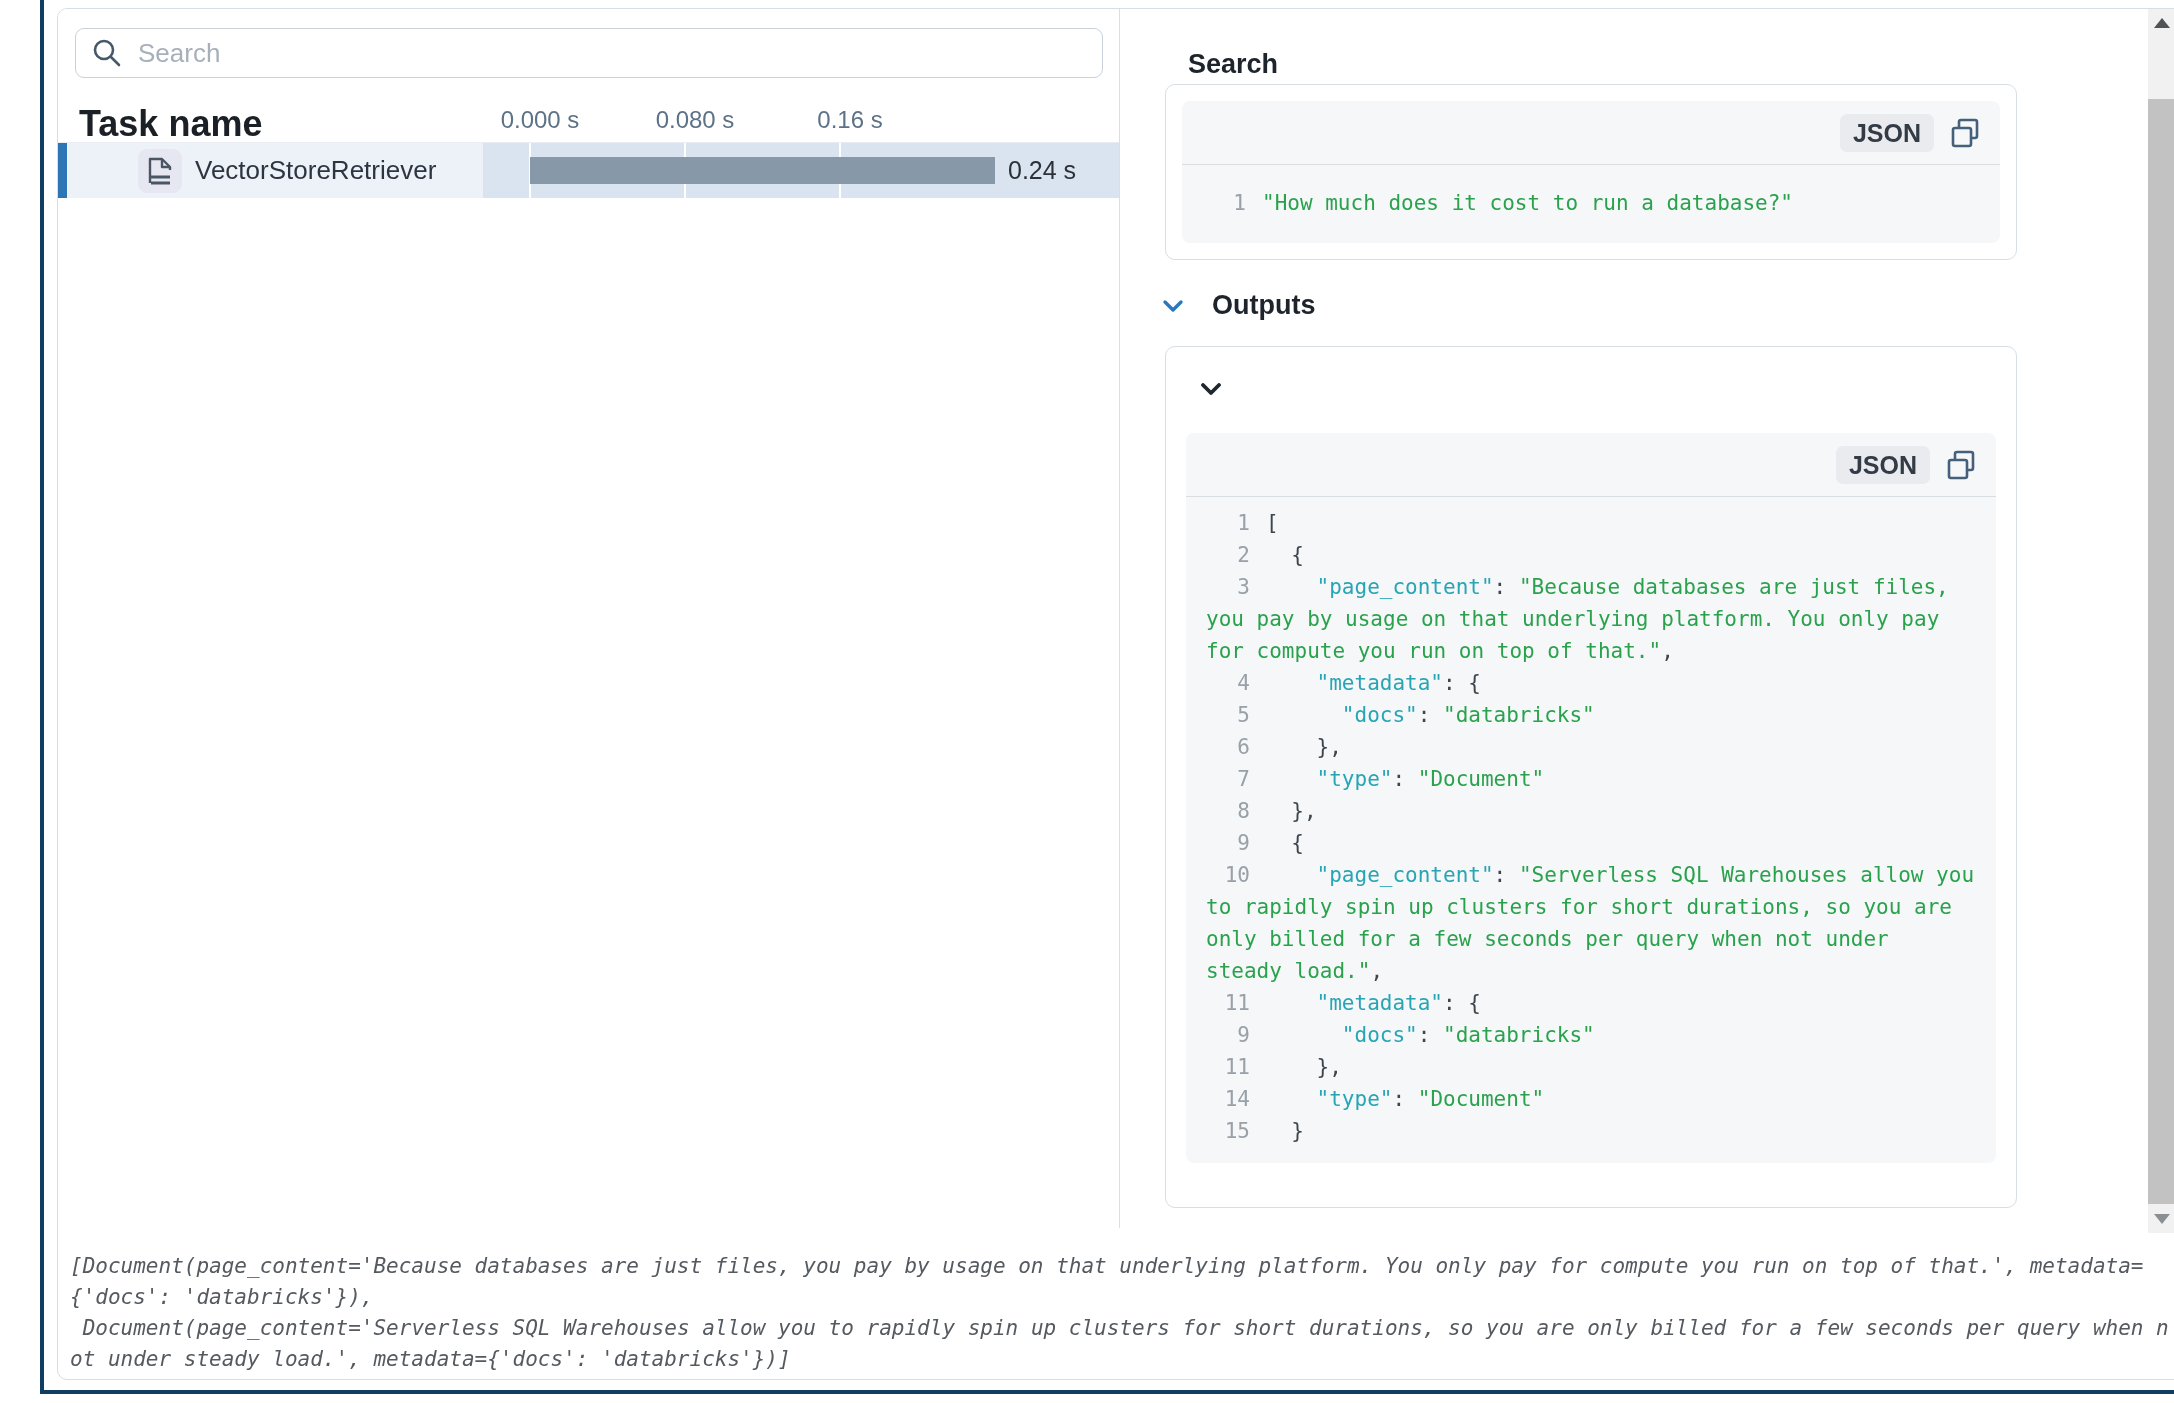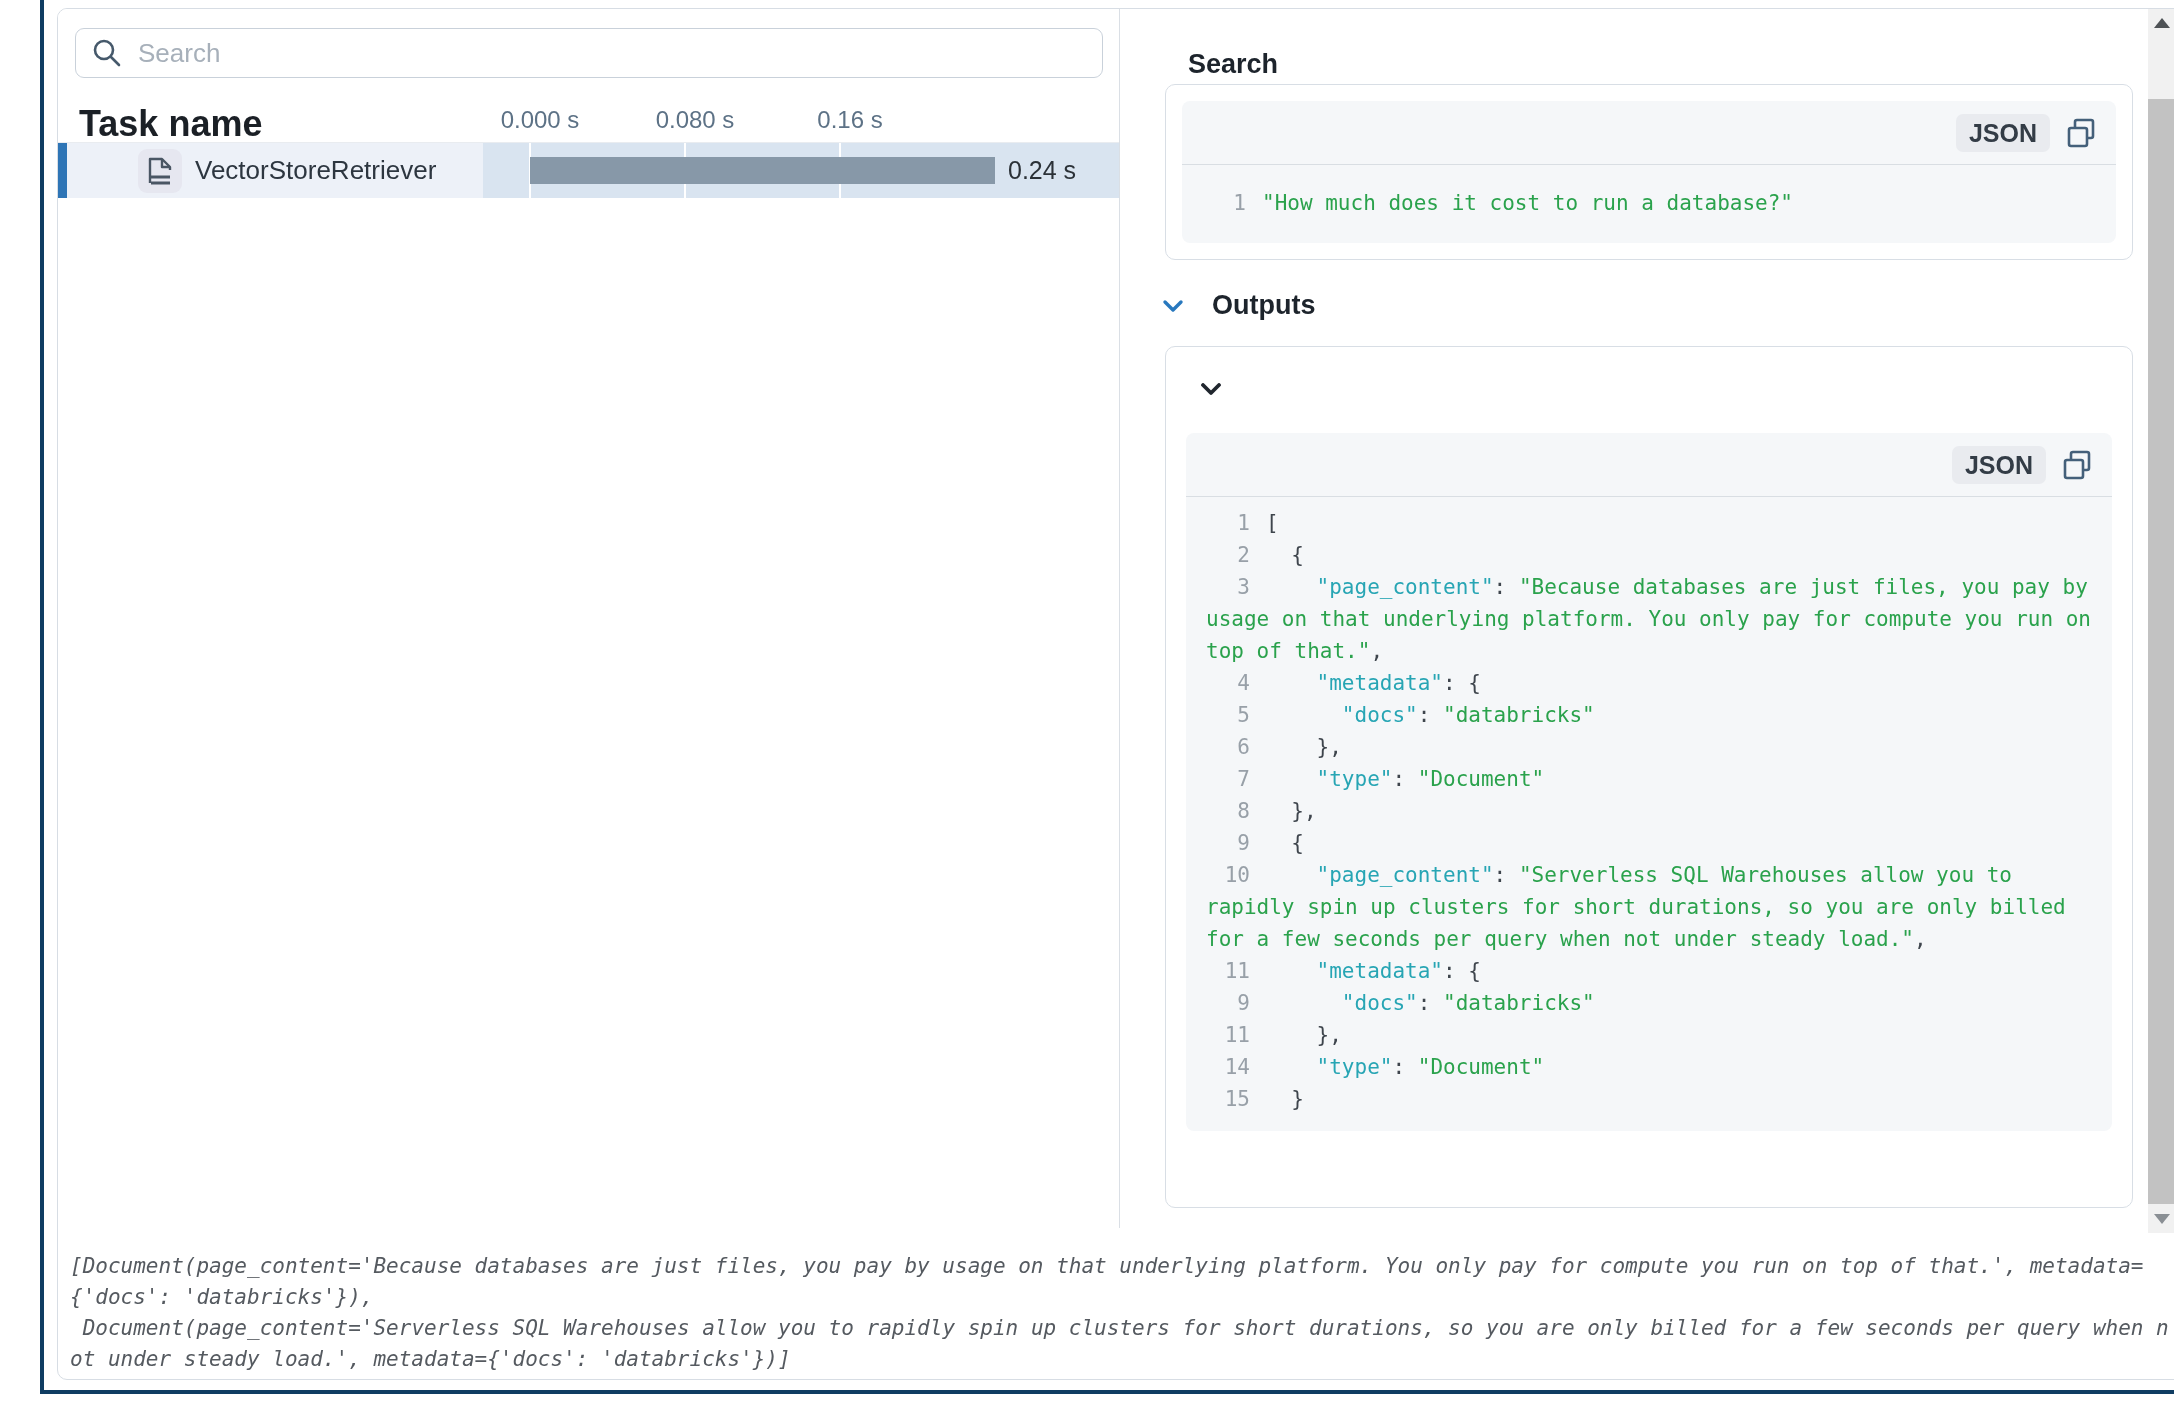"JSON" .io-card { width: 968px -> 852px }
